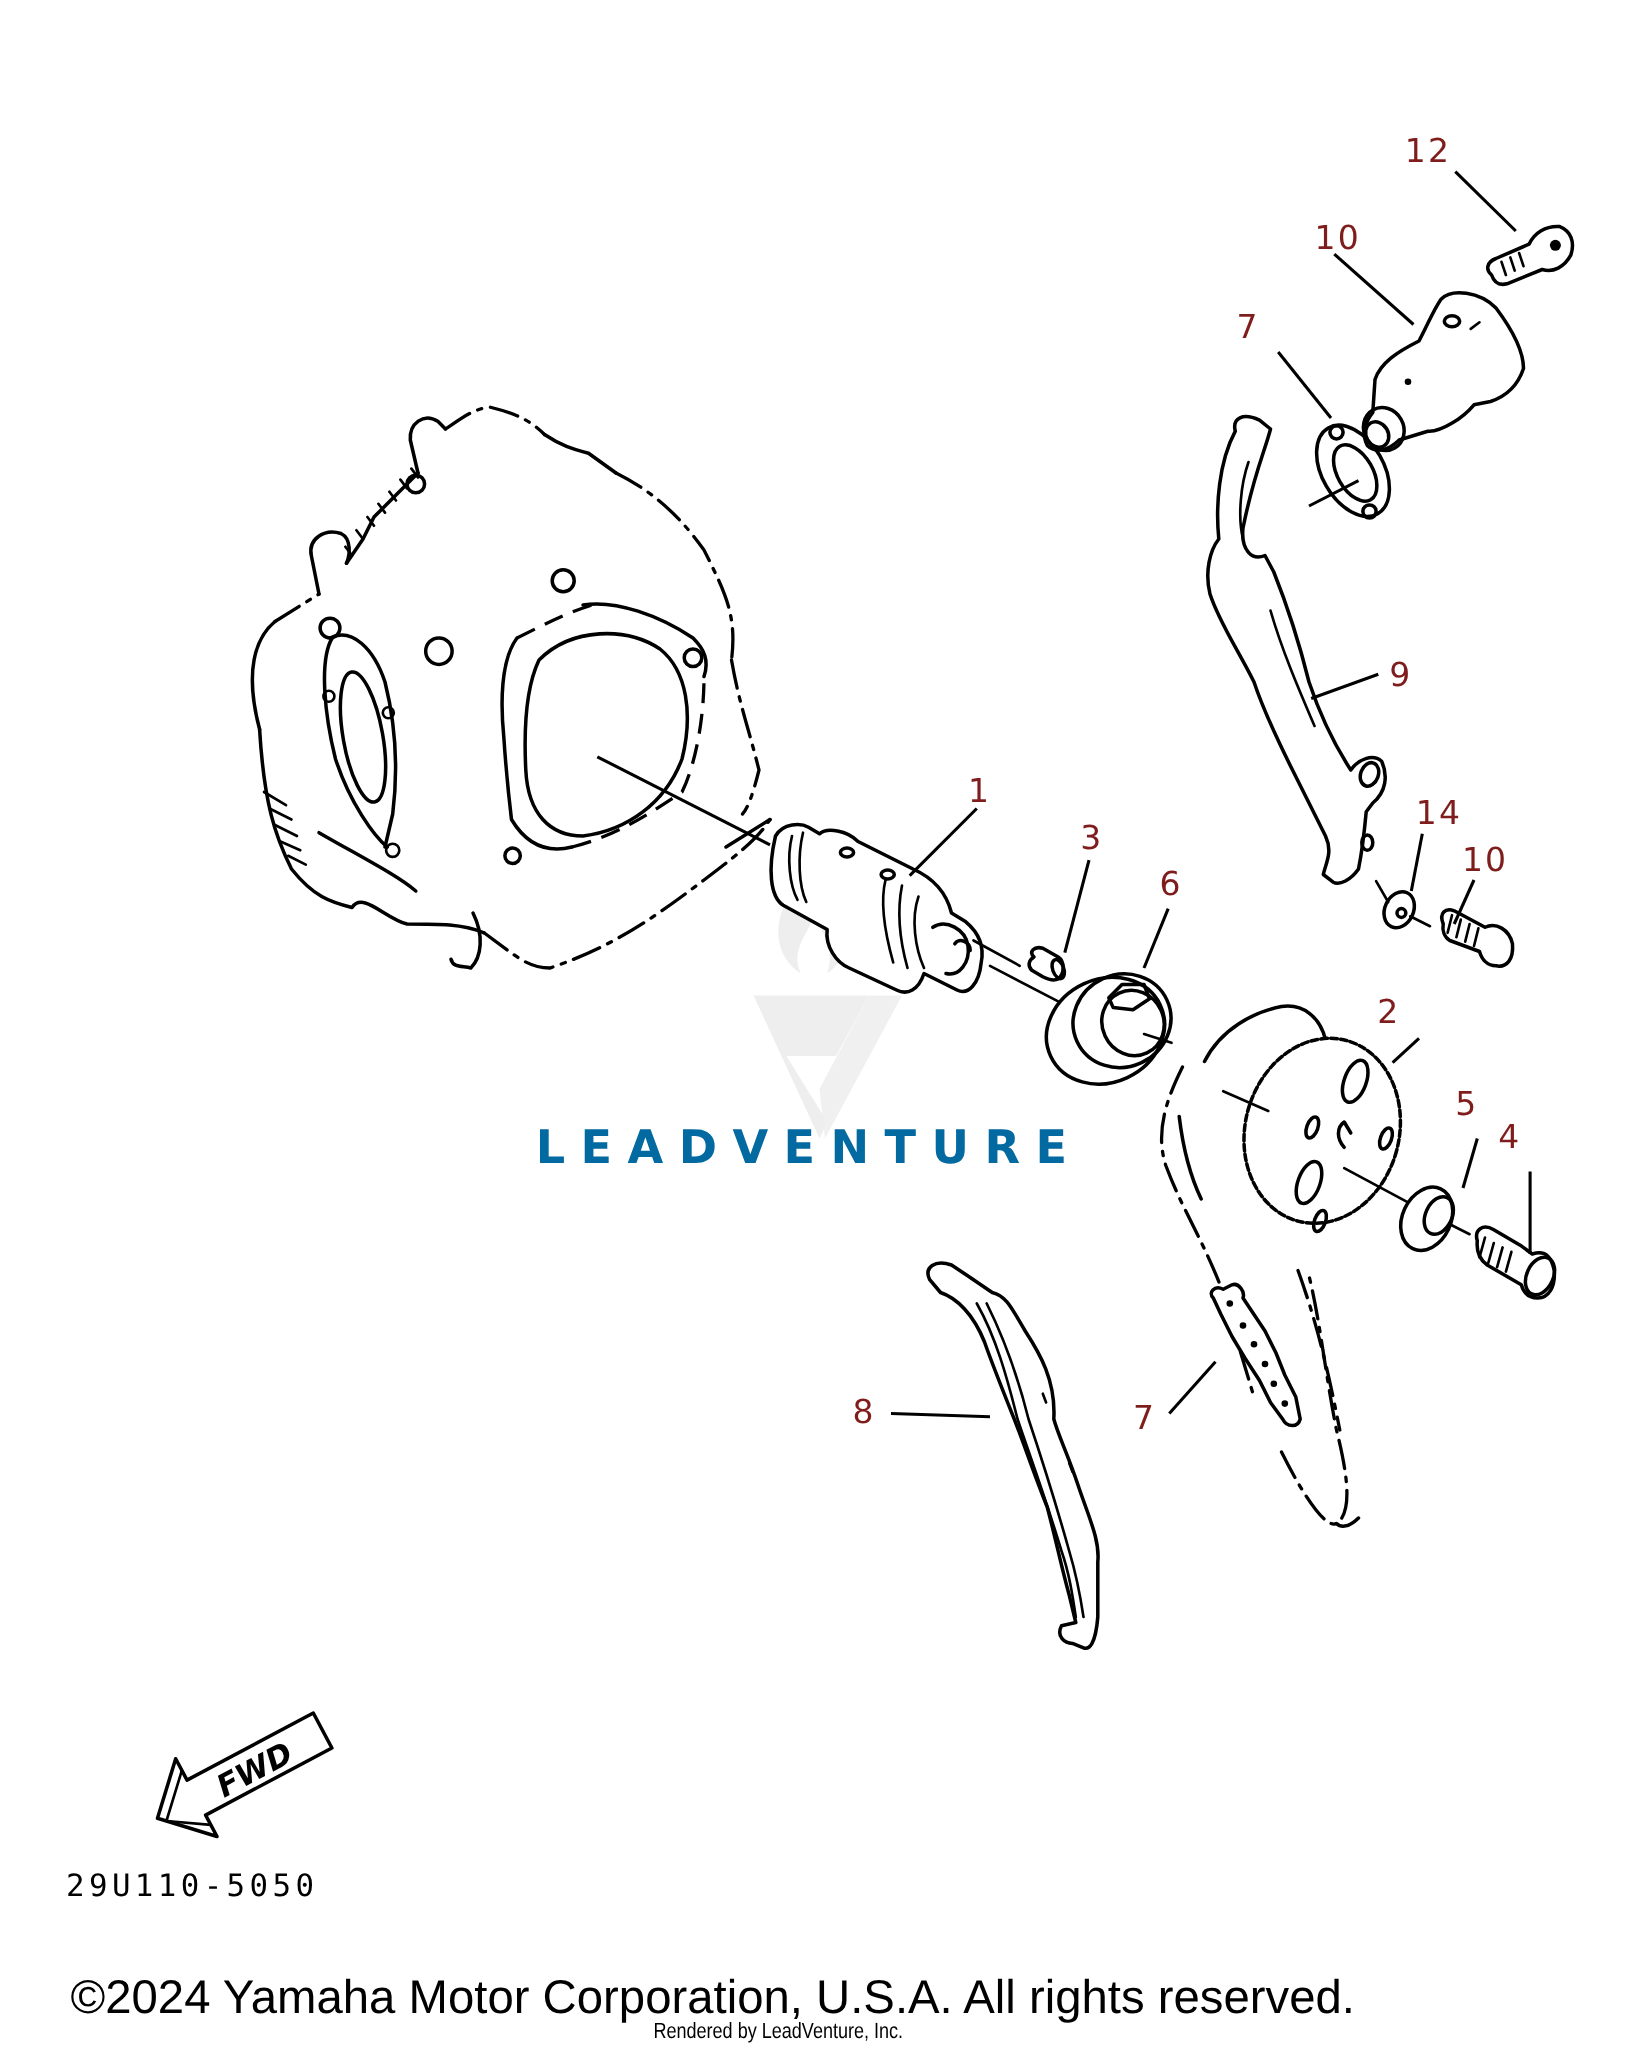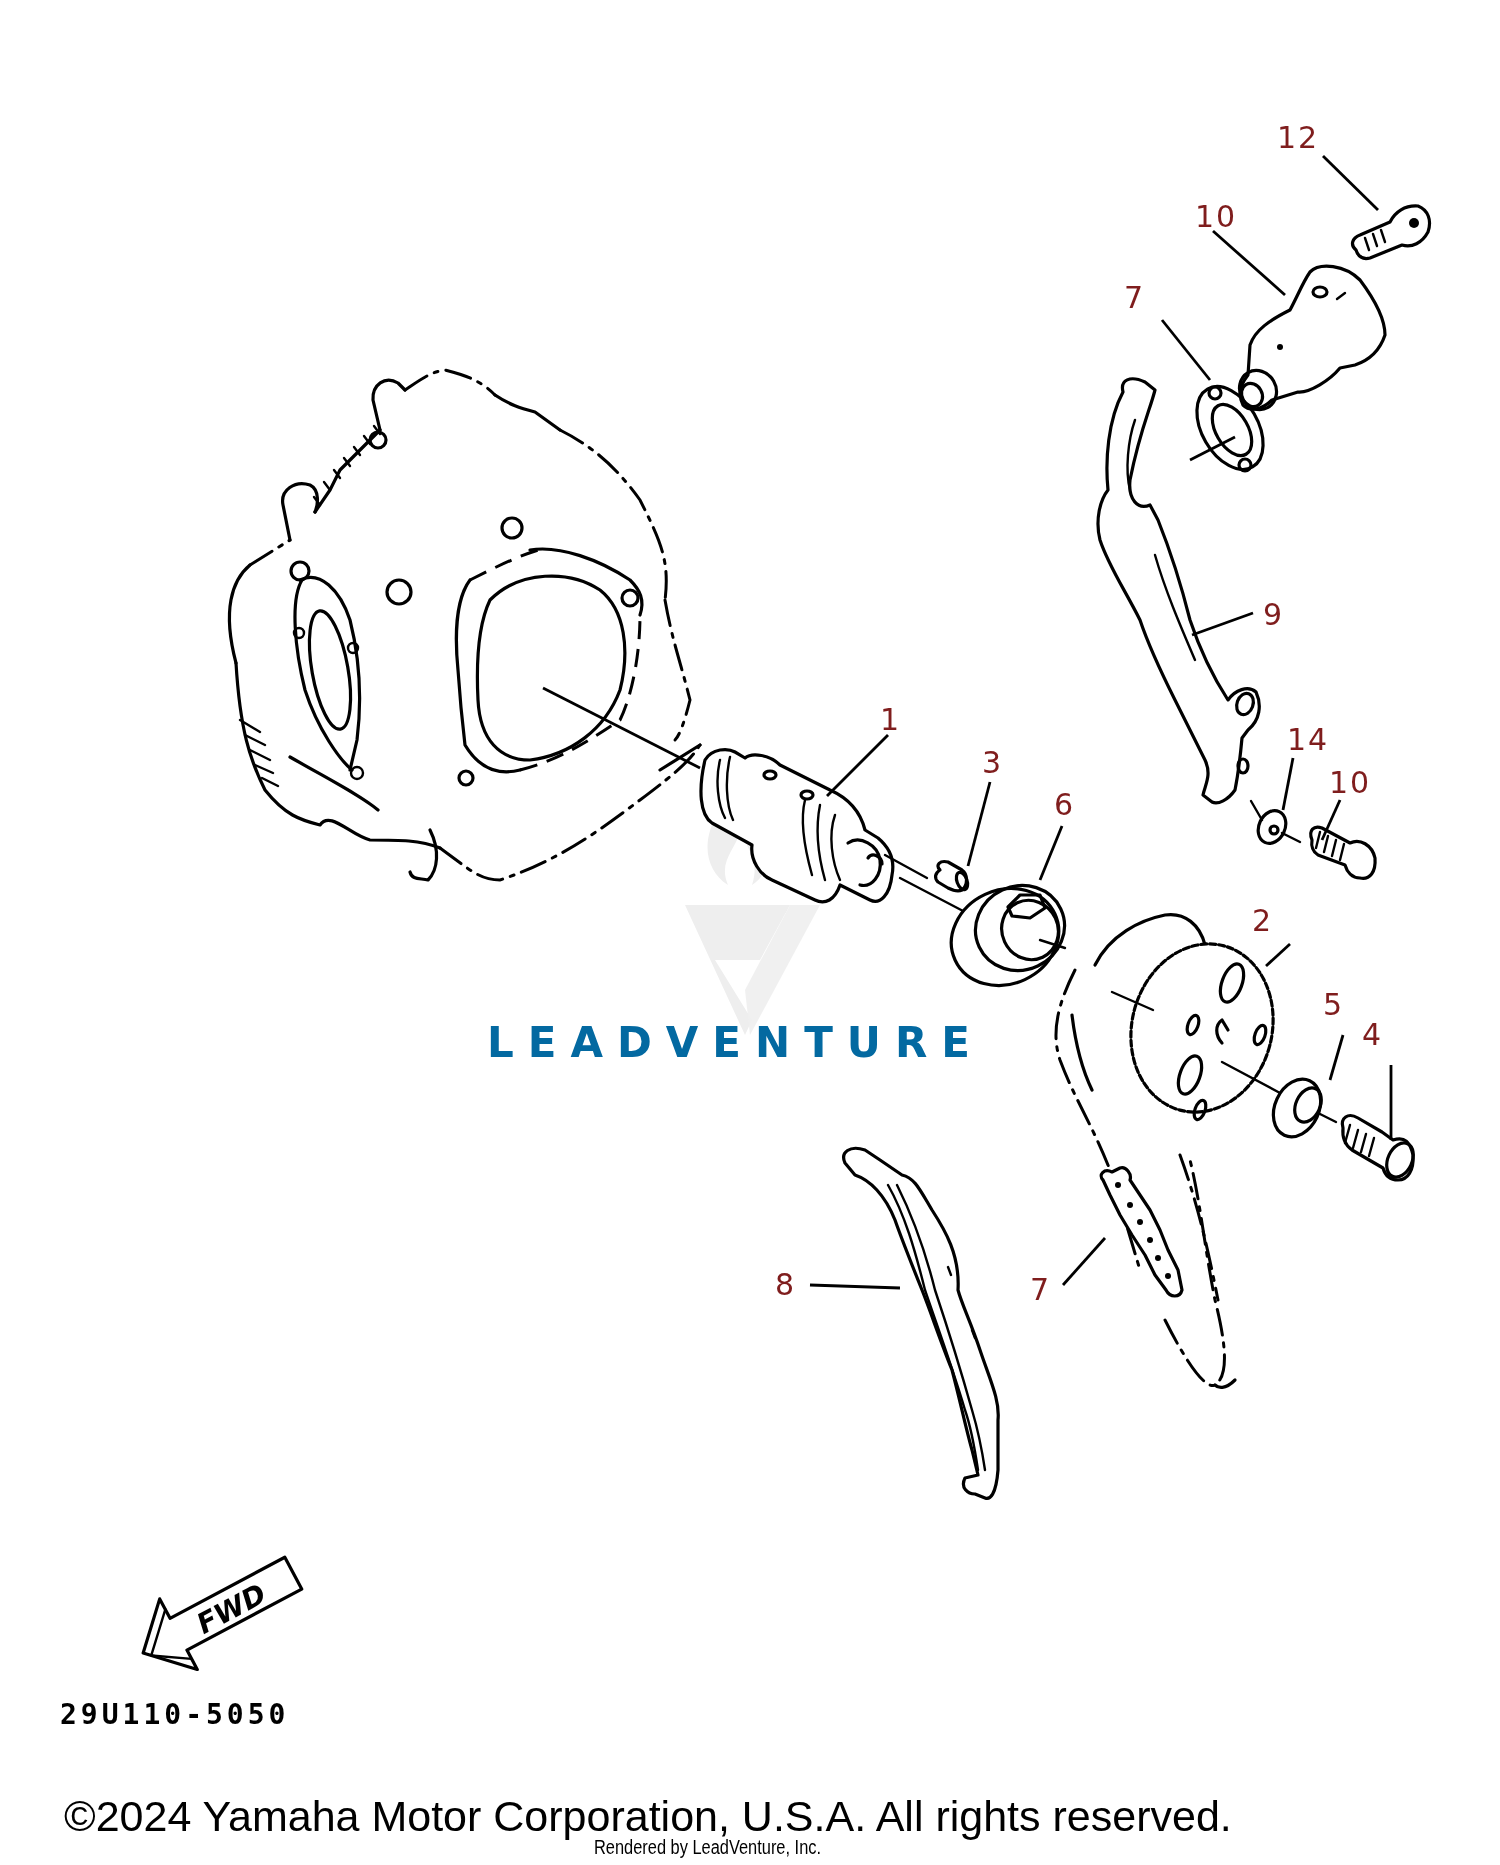"29U110-5050" .diagram-code { font-weight: bold -> normal }
